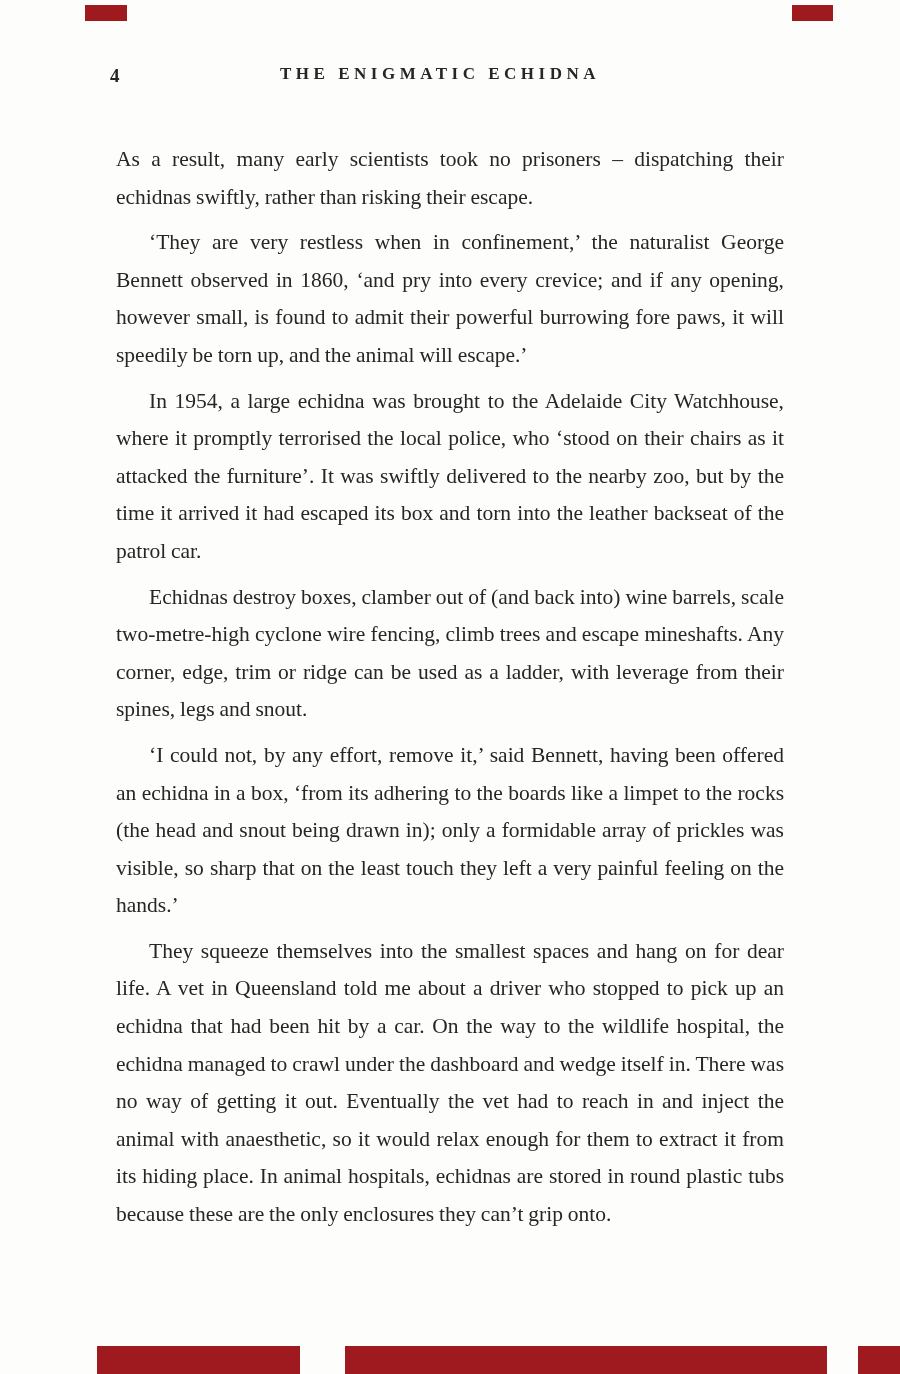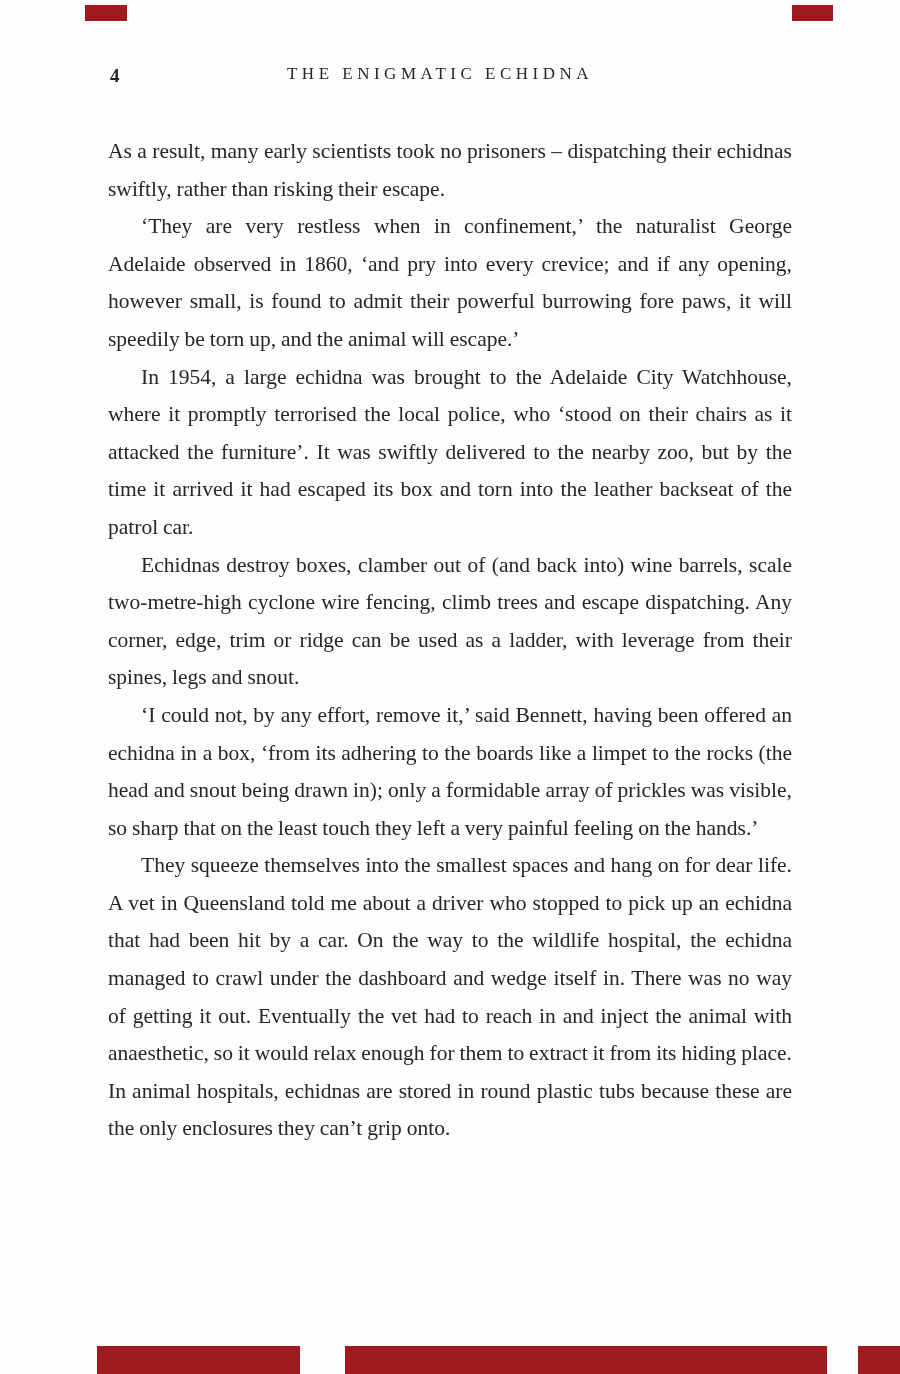"THE ENIGMATIC ECHIDNA" .running-header { font-weight: 400 -> 700 }
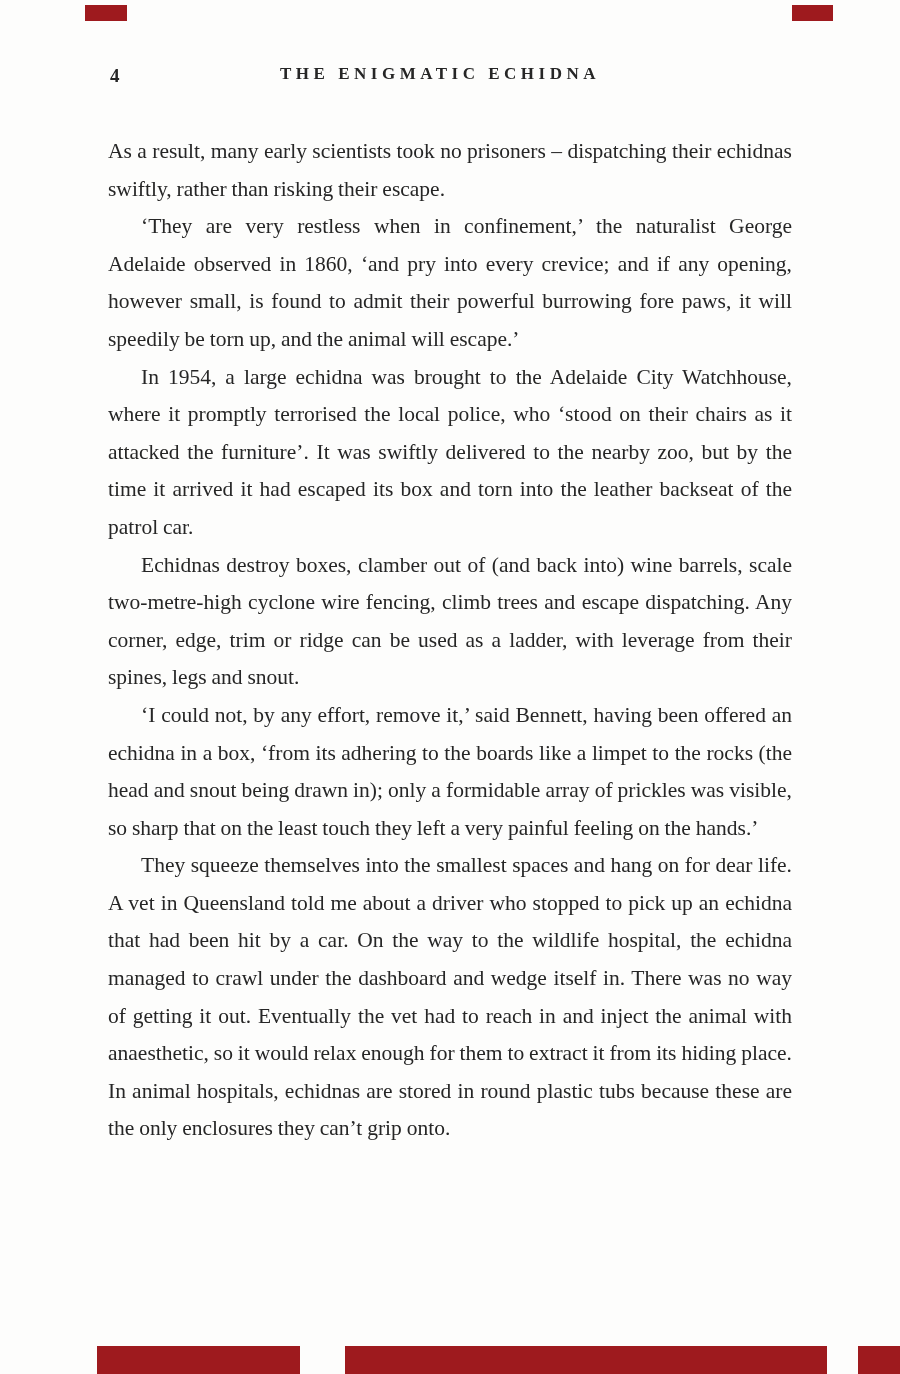"As a result, many early" .body-text p { margin: 0 -> 8px }
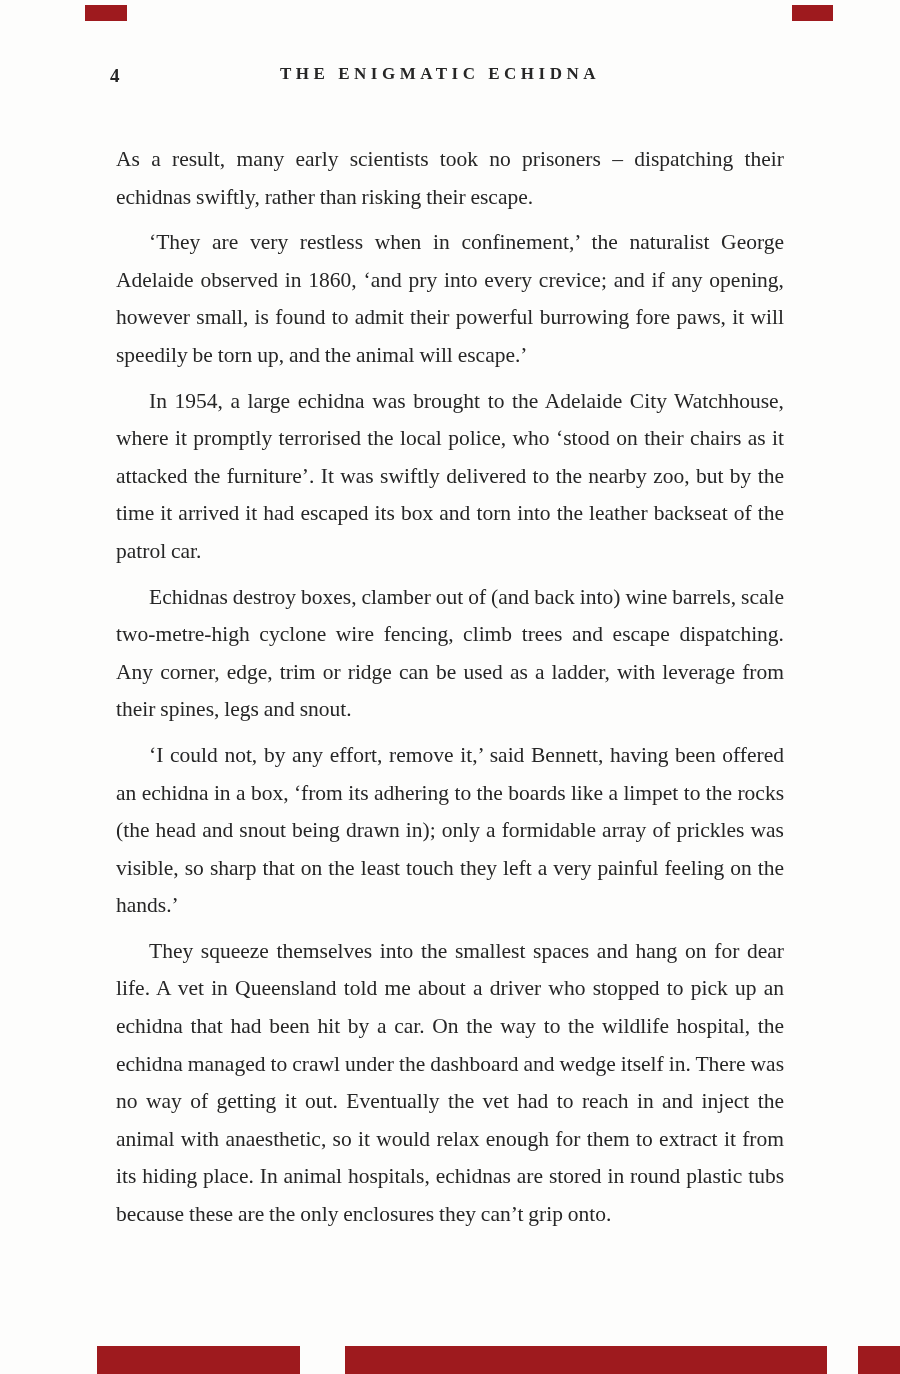"‘They are very restless when" p { text: Adelaide -> Bennett }
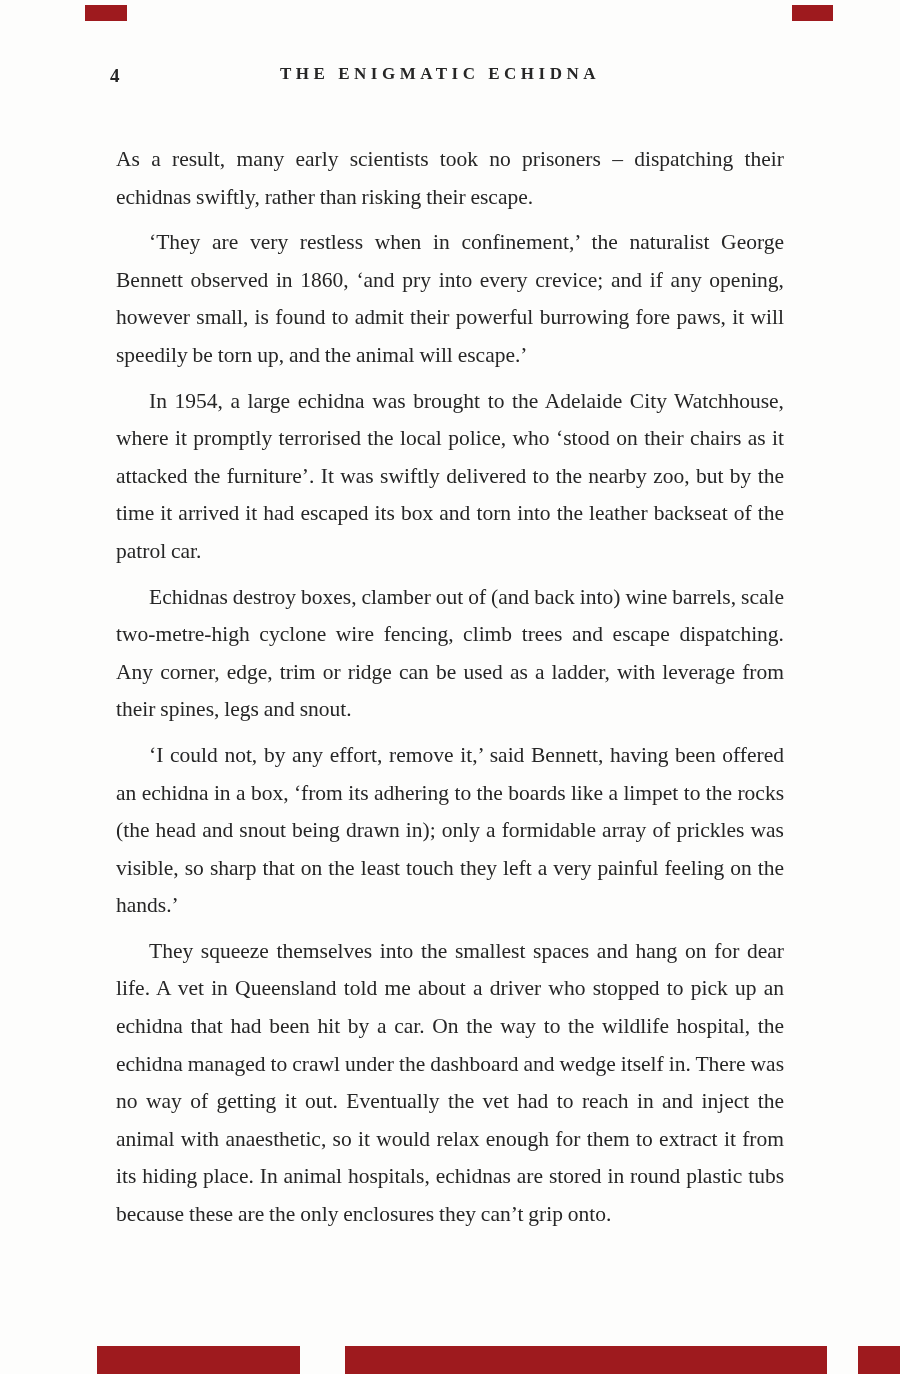"Echidnas destroy boxes, clamber out" p { text: dispatching -> mineshafts }
